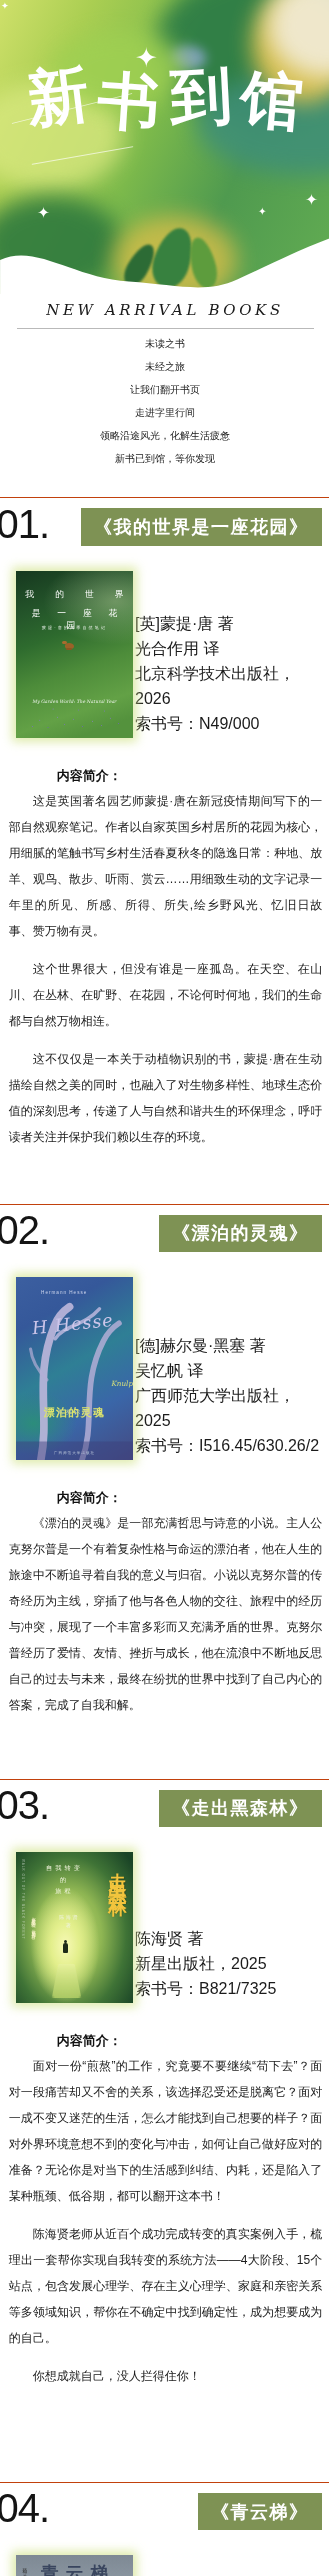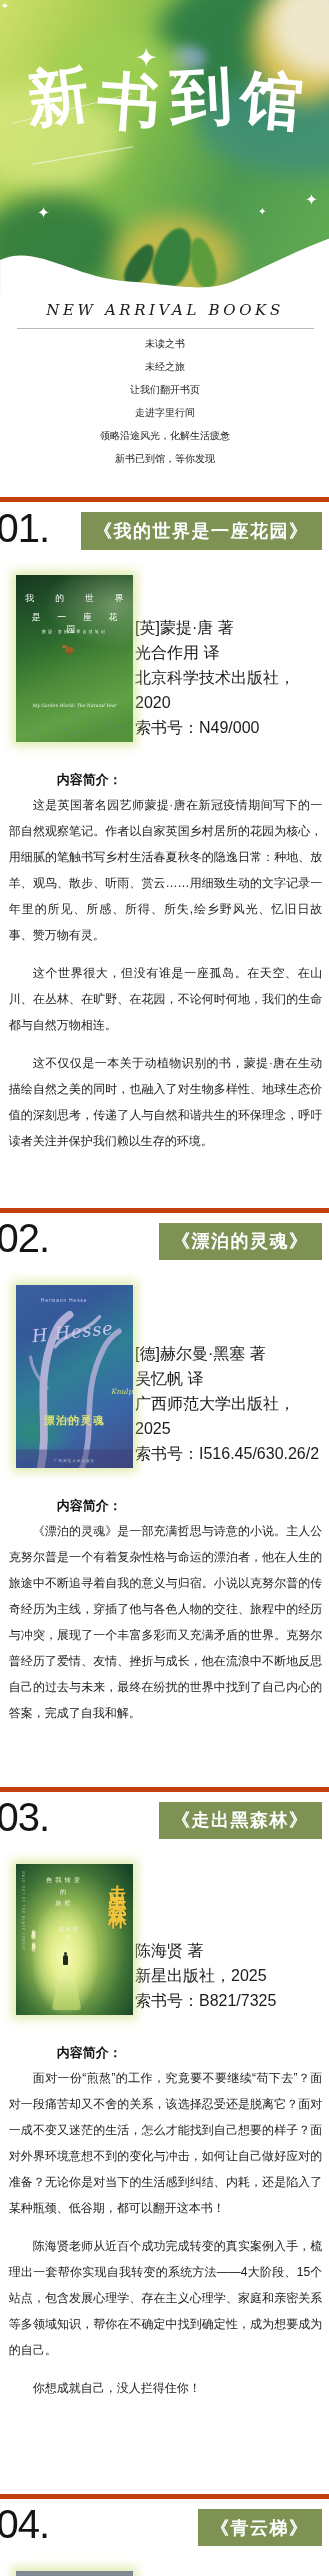"01." .book { border-top: 5px solid #c2410c -> 1px solid #c2410c }
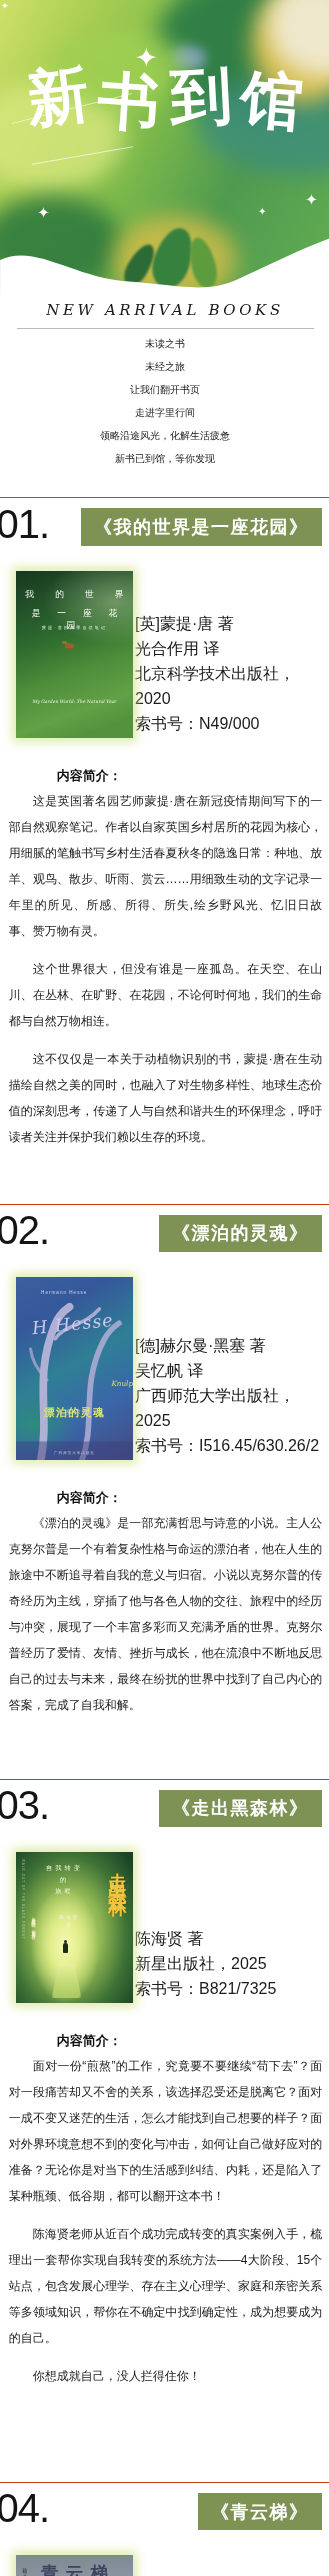"北京科学技术出版社，2020" div { text: 2020 -> 2026 }
